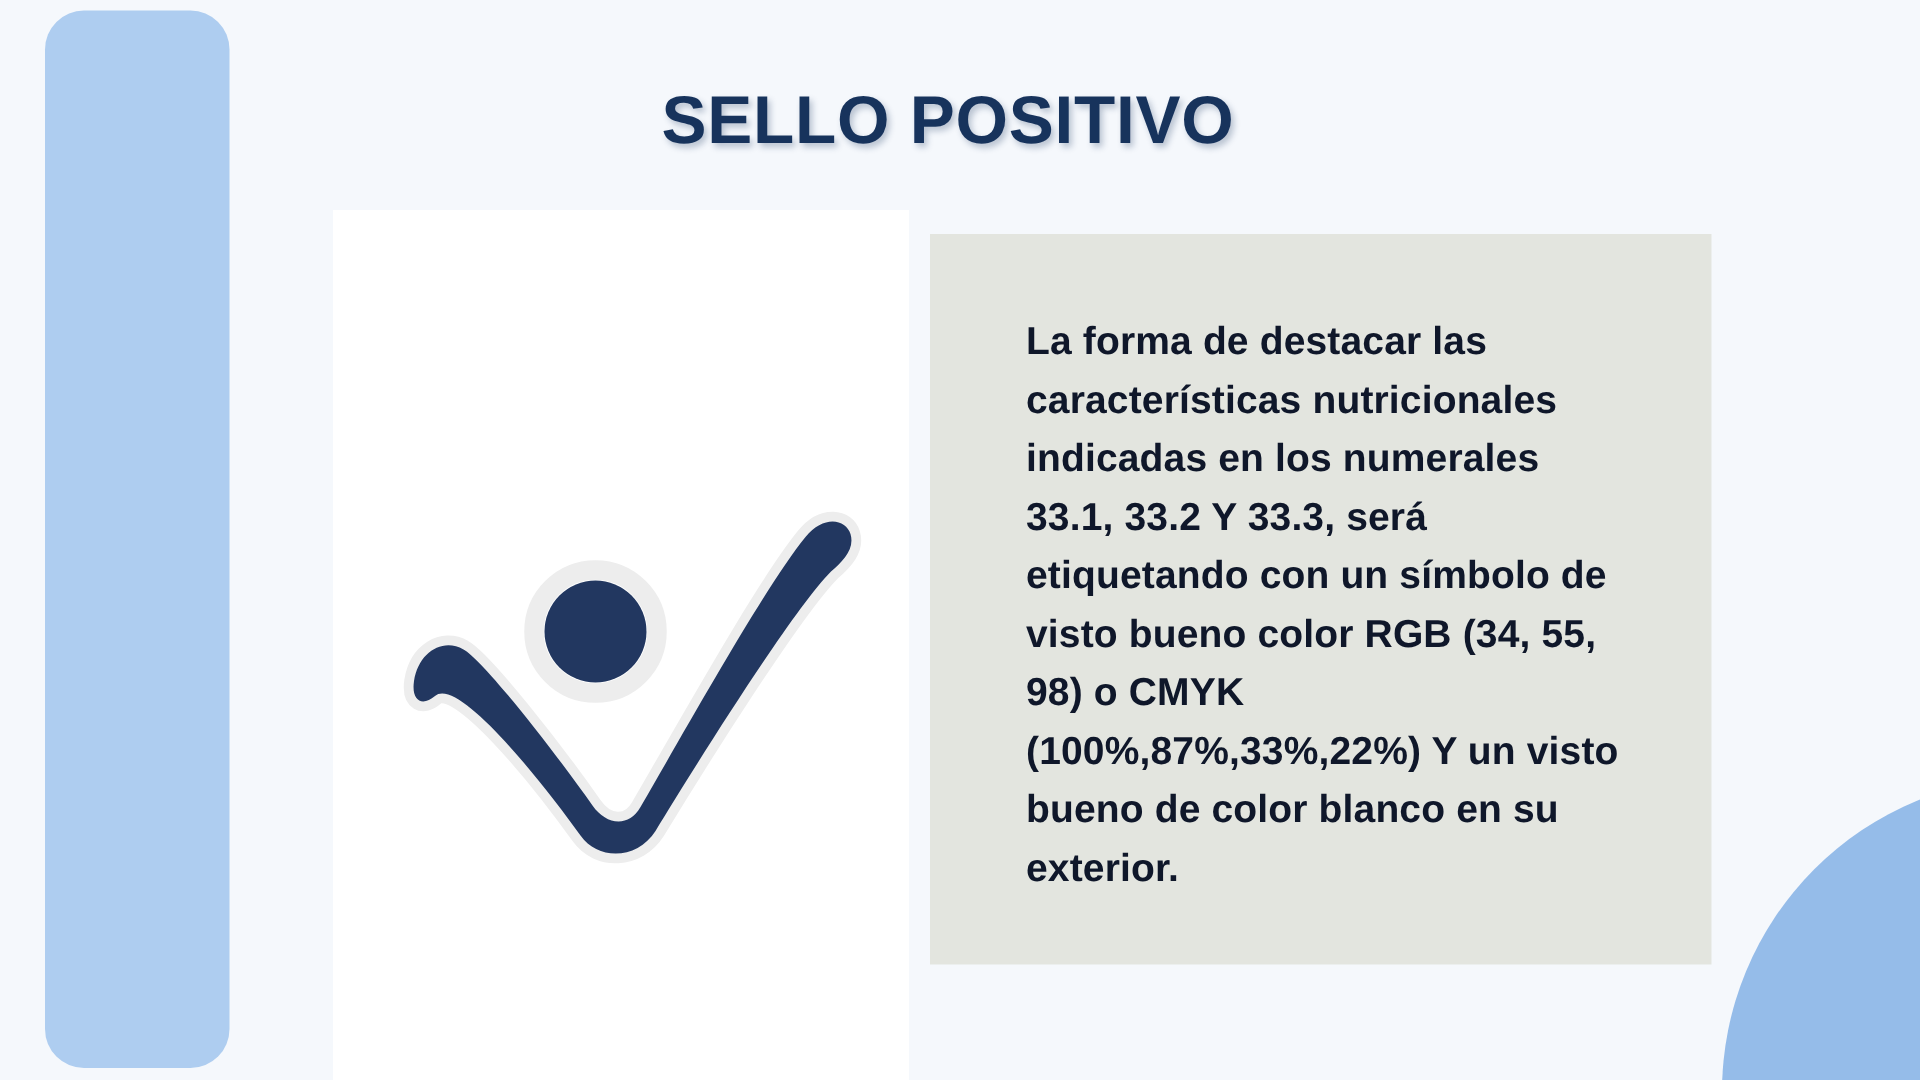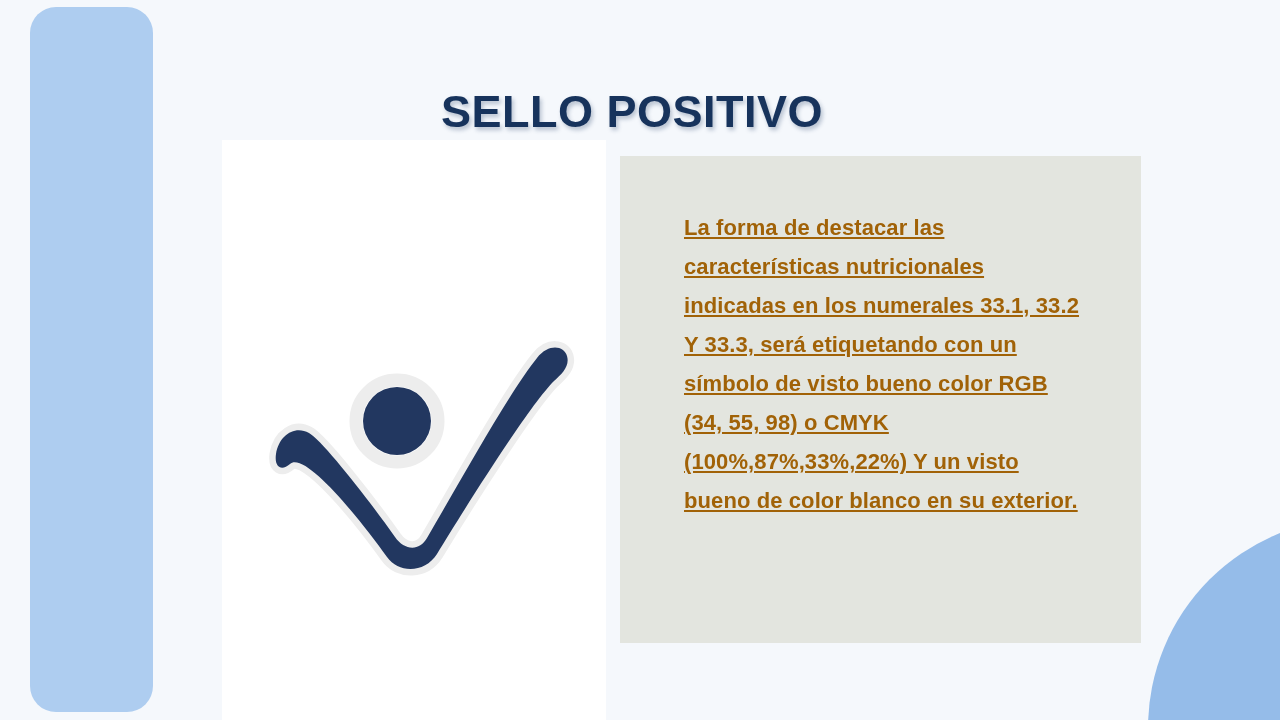"SELLO POSITIVO" .title { top: 84px -> 52px }
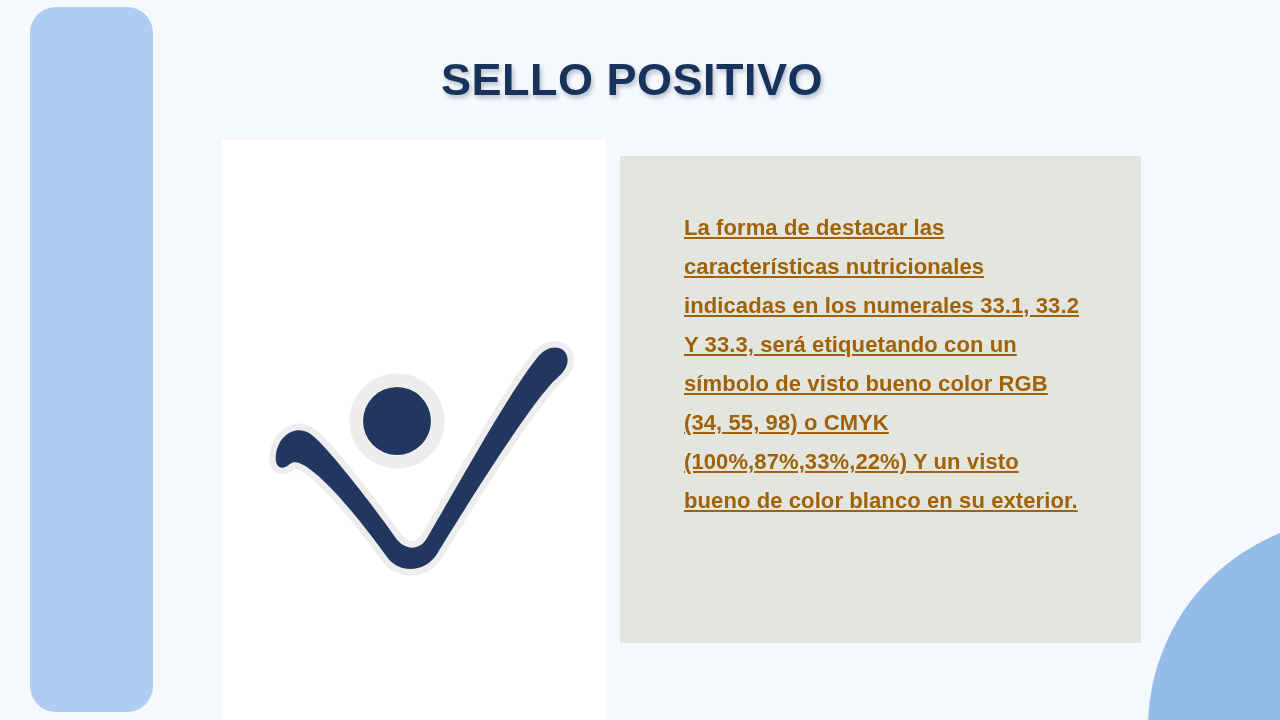"La forma de destacar las" .body-text { color: #a16207 -> #0f172a; font-size: 22px -> 26px; text-decoration: underline -> none }
